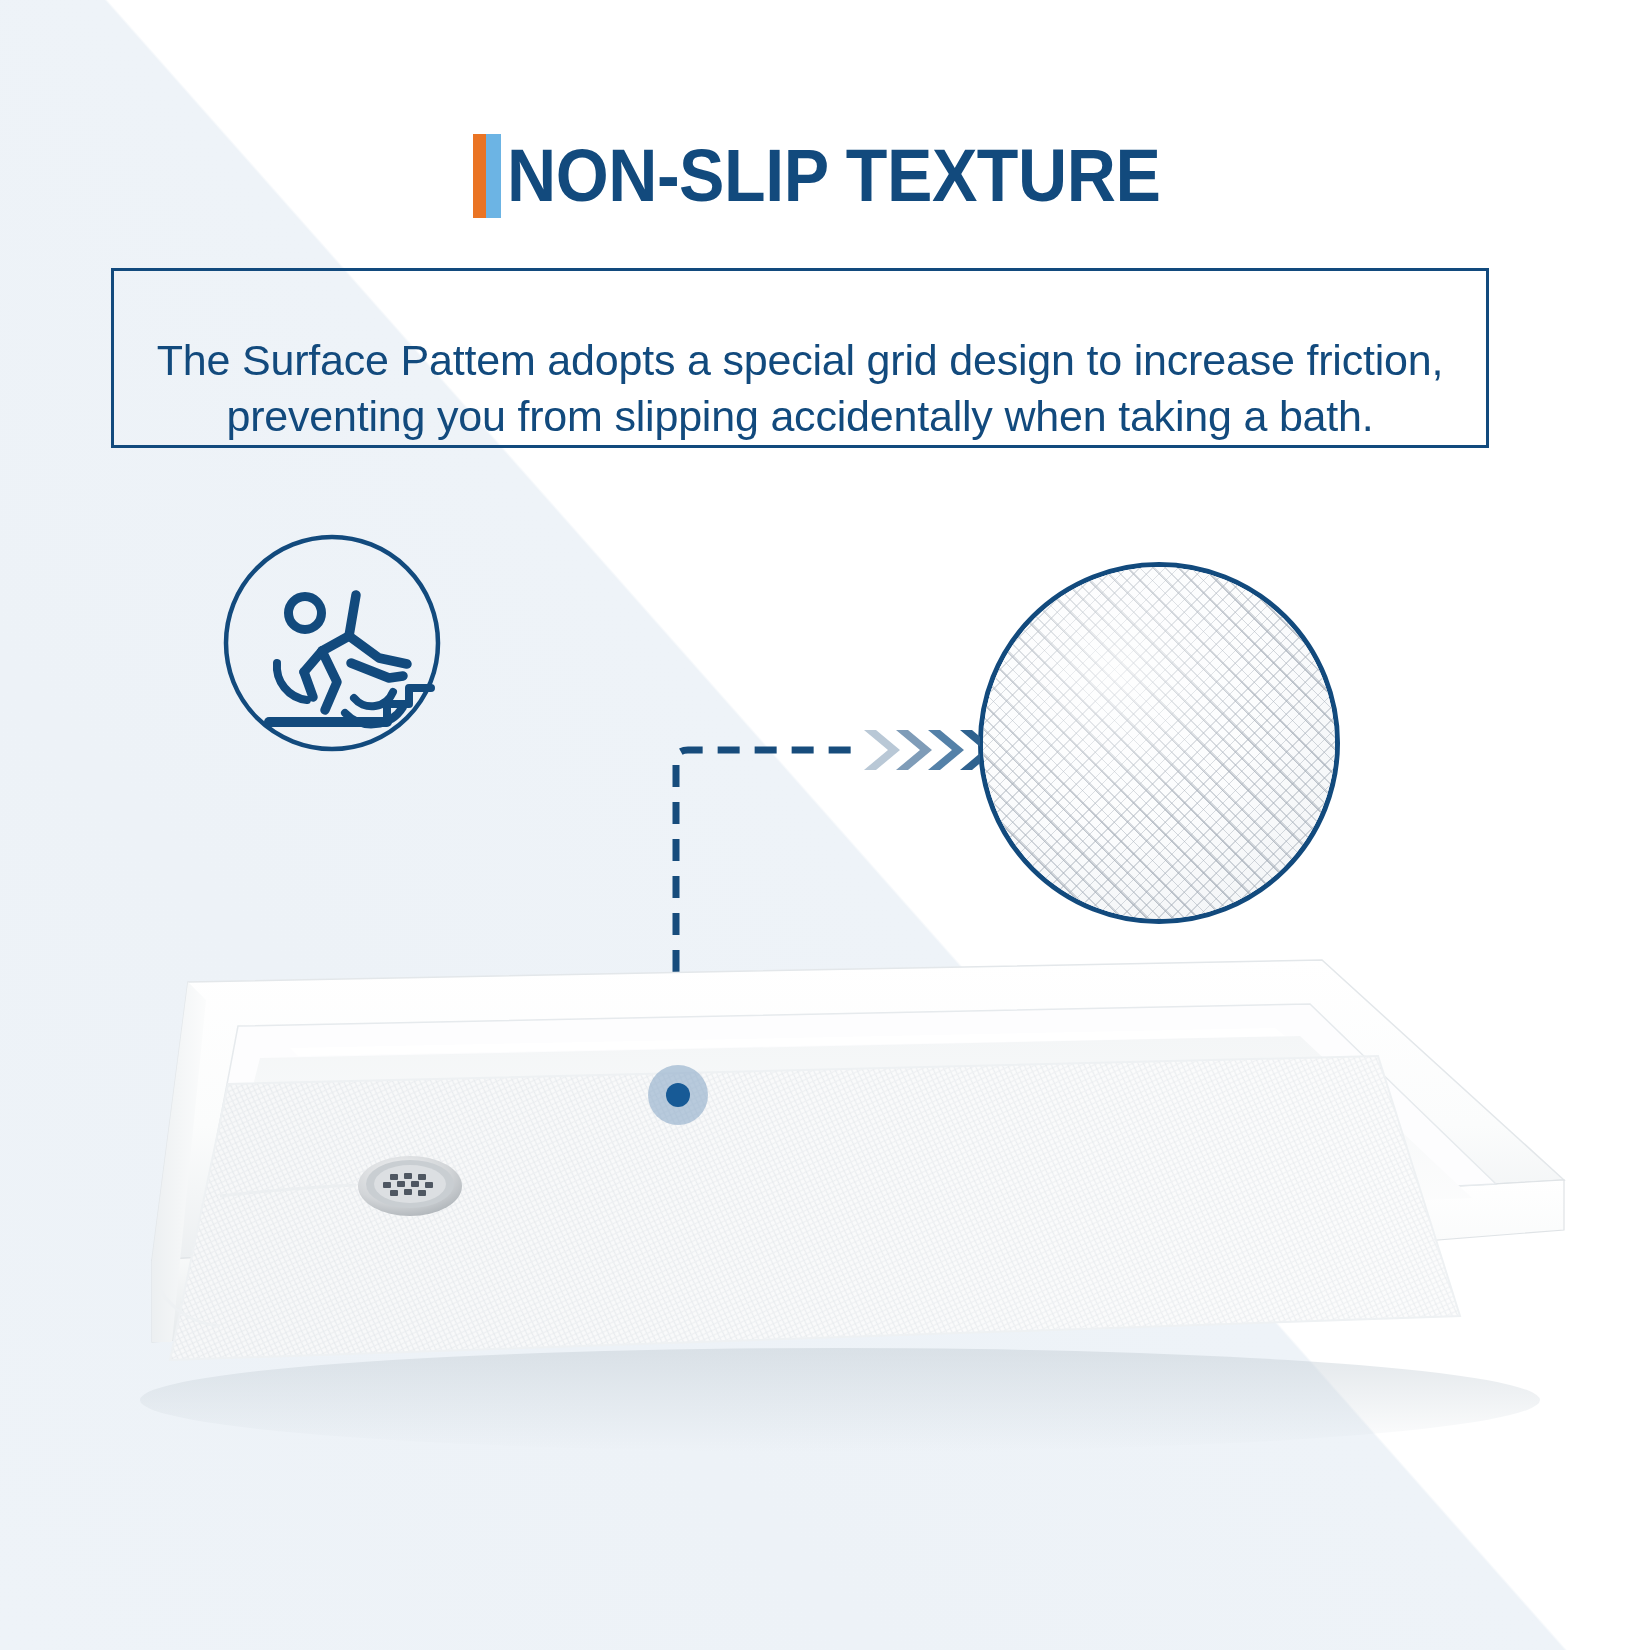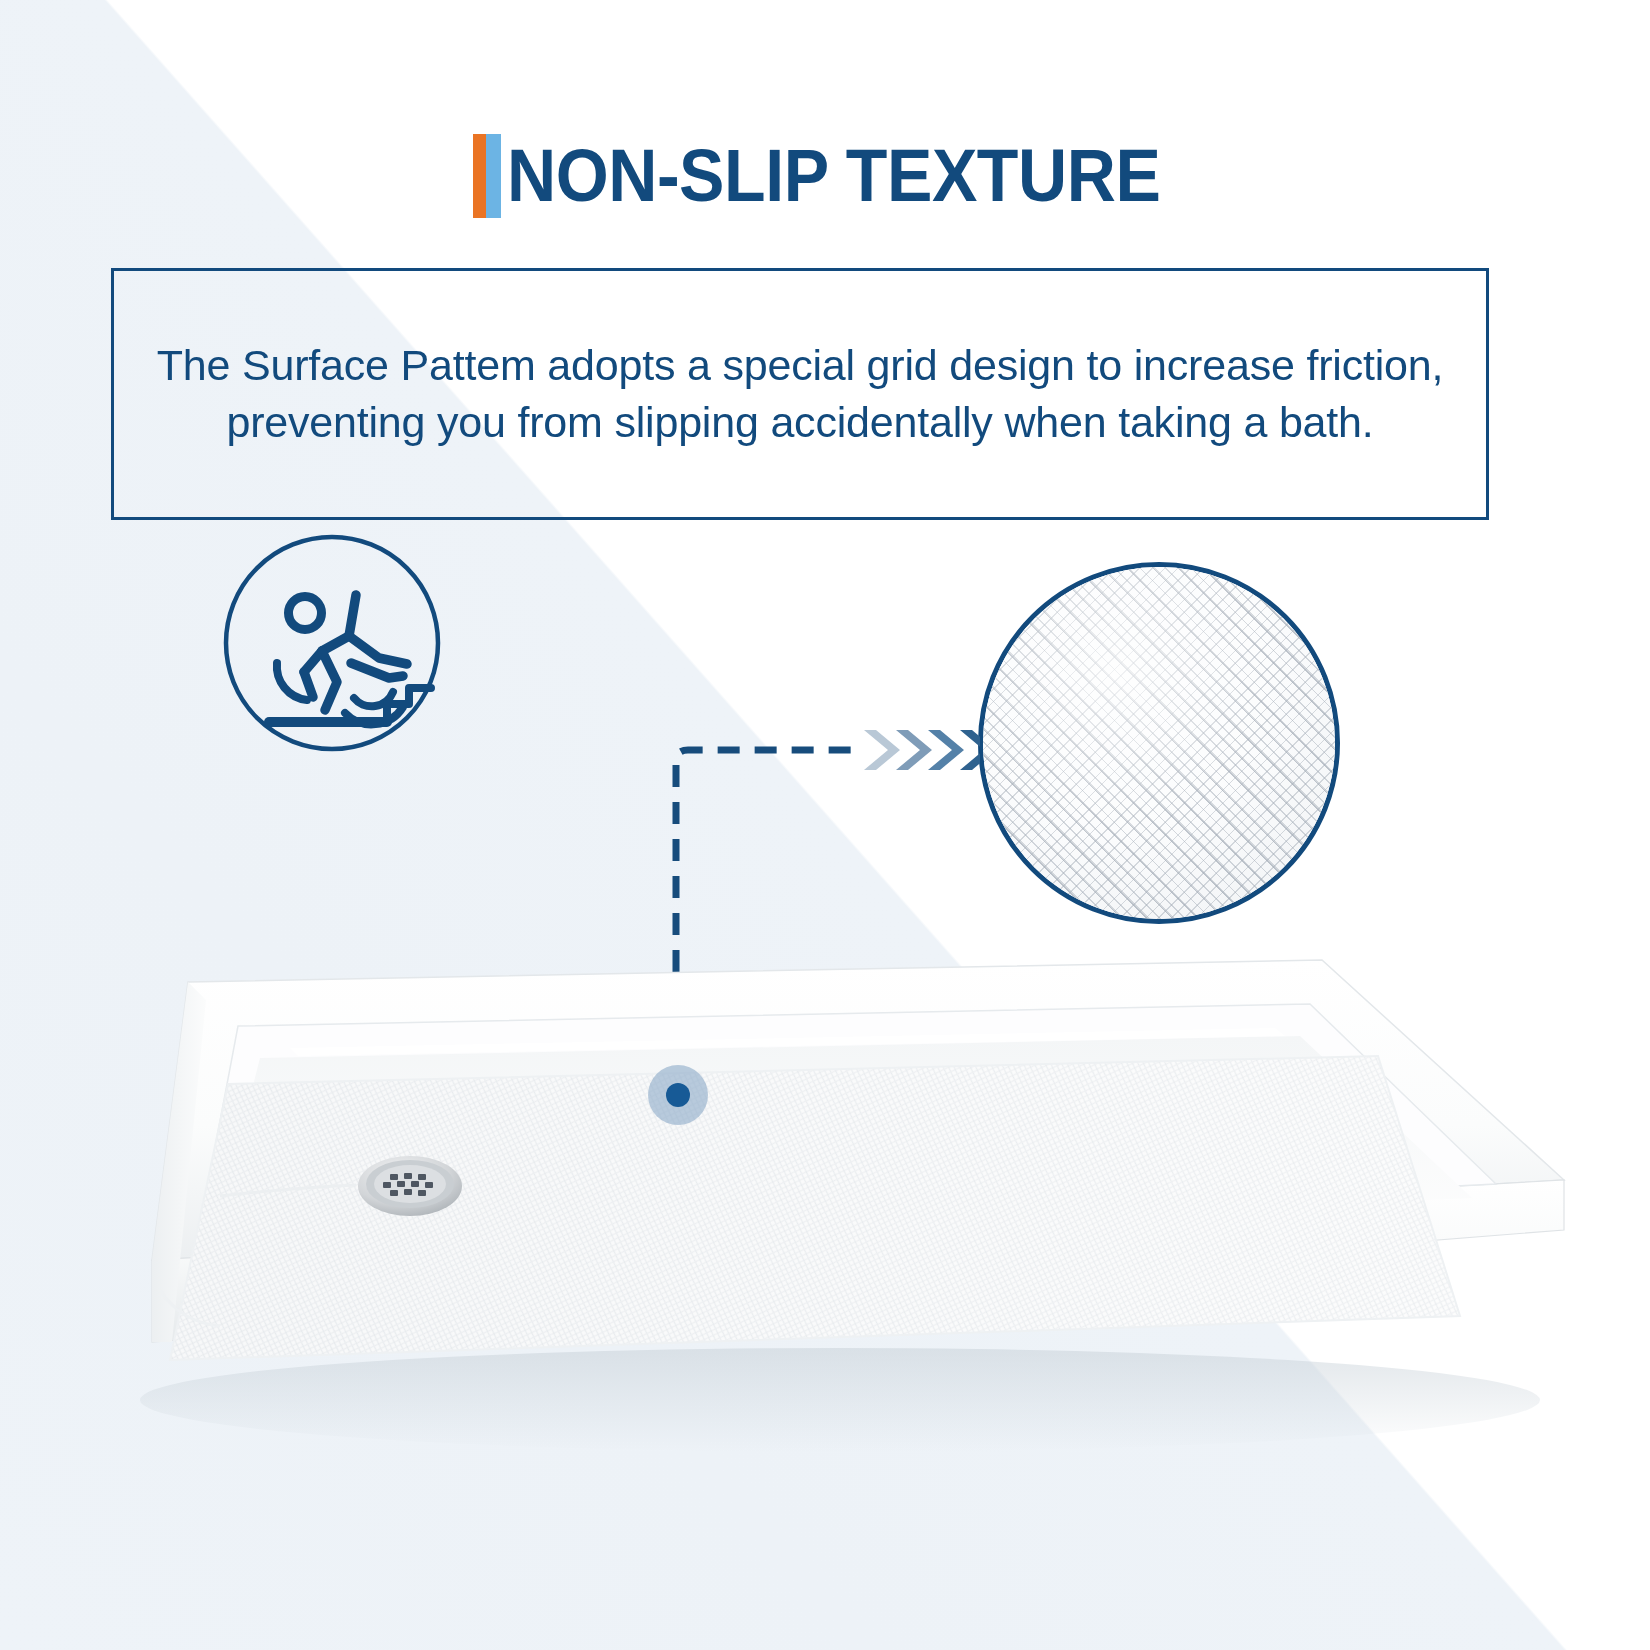"The Surface Pattem adopts a" .desc-box { align-items: center -> flex-end; height: 252px -> 180px }
